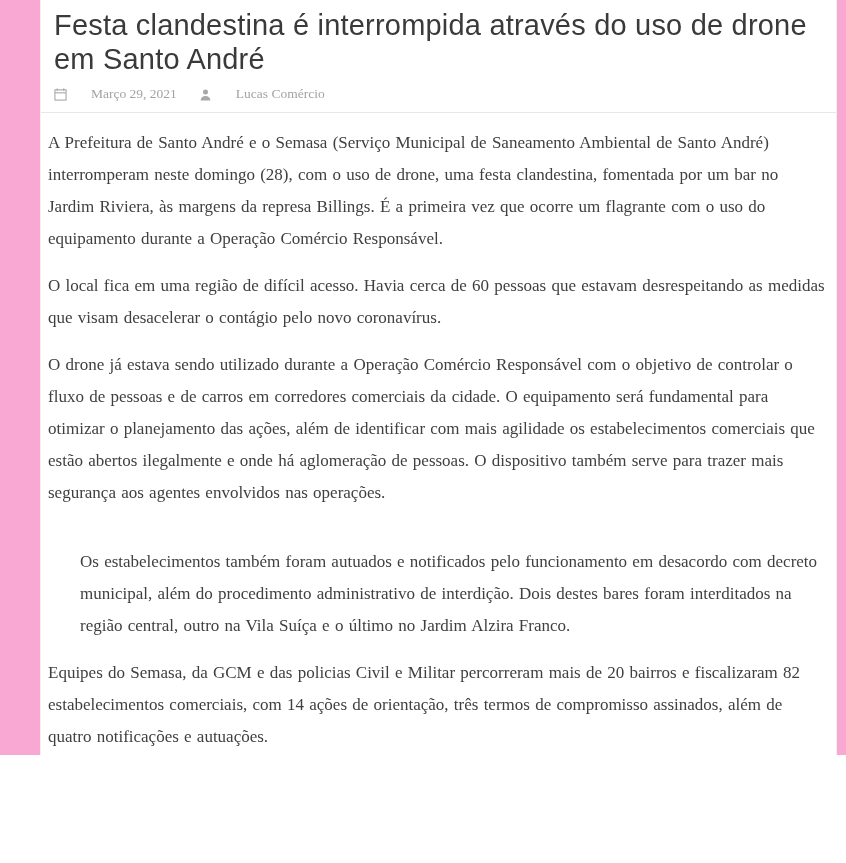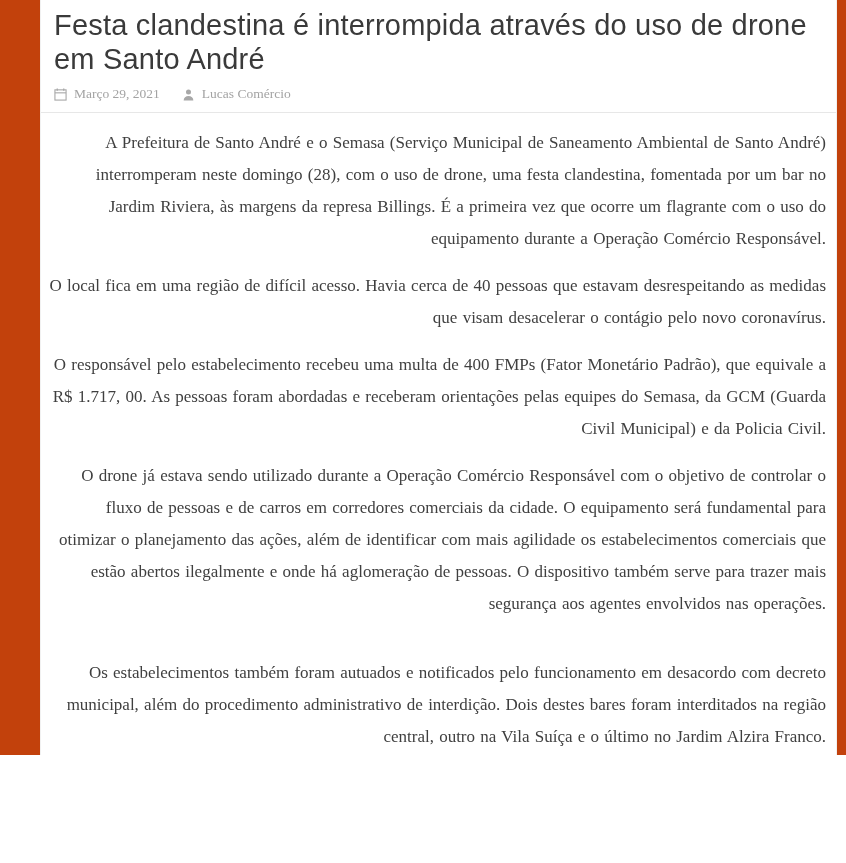"Festa clandestina é interrompida através" .page { background: #c2410c -> #f9a8d4 }
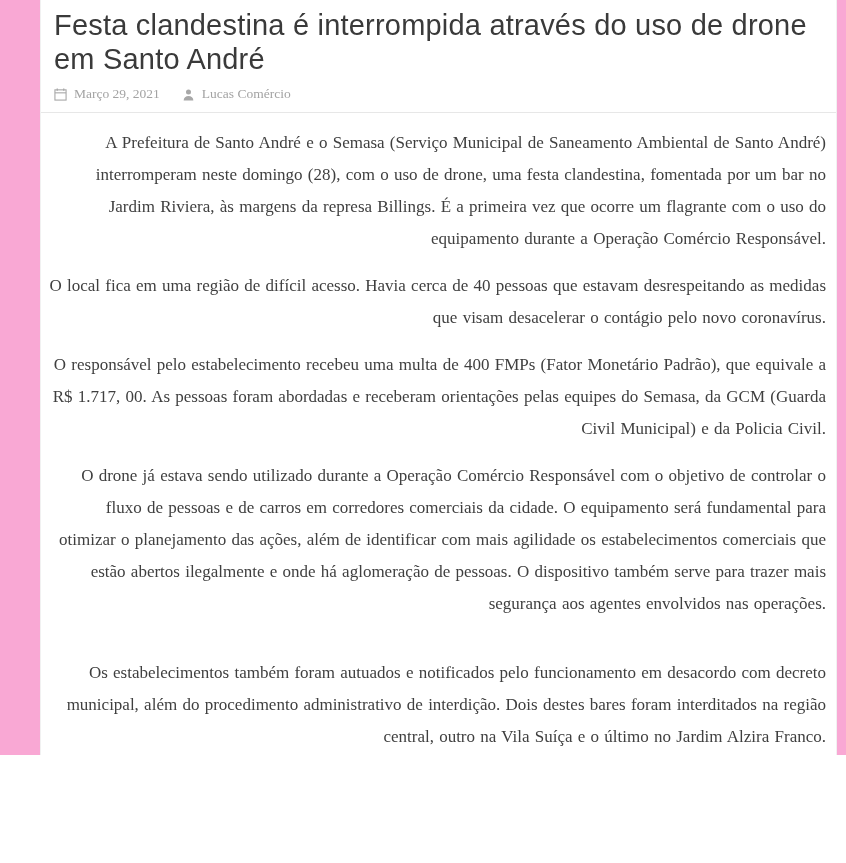"Março 29, 2021" .meta-group { gap: 7px -> 24px }
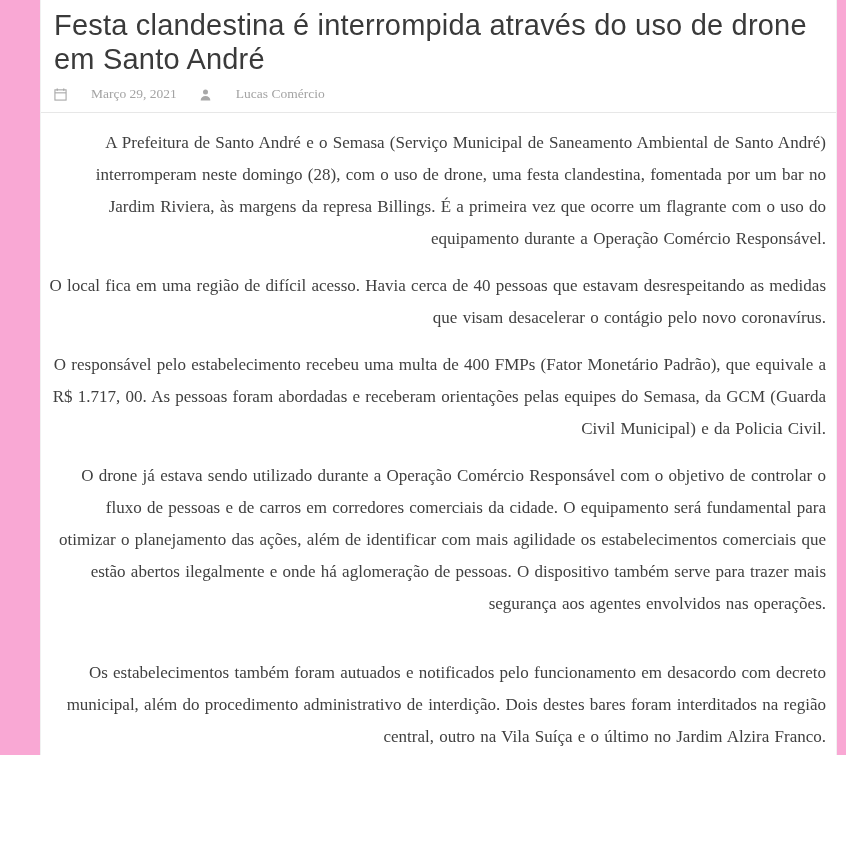"A Prefeitura de Santo André" .body-text p { text-align: right -> left }
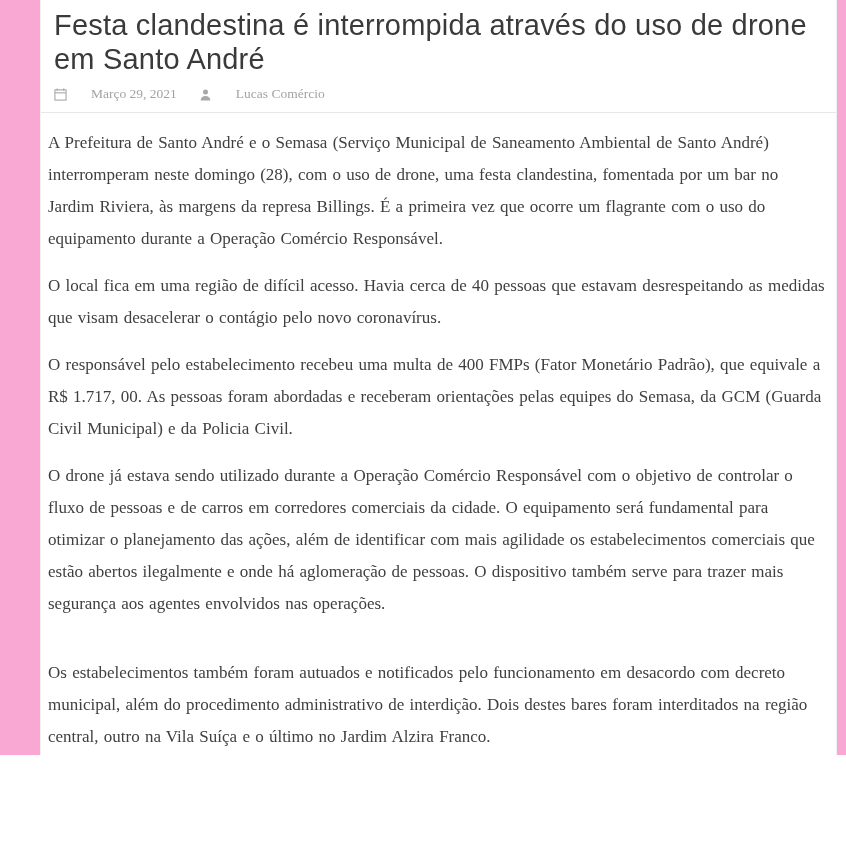"O local fica em uma" p { text: 40 -> 60 }
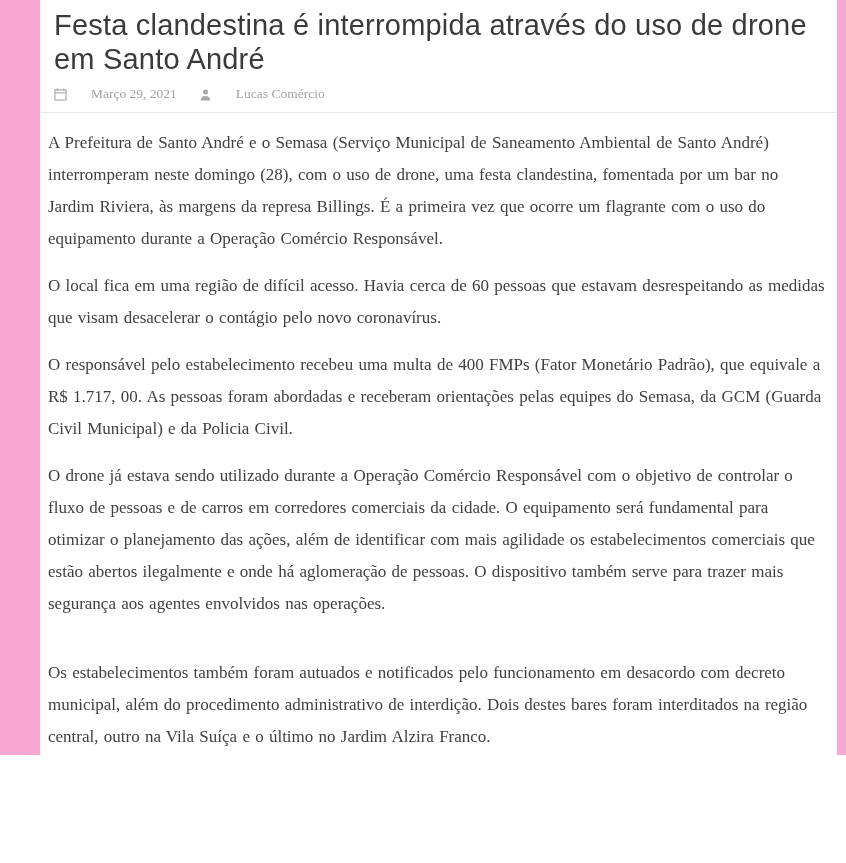"O responsável pelo estabelecimento" p { html: <p>O responsável pelo estabelecimento recebeu uma multa de 400 FMPs (Fator Monetário Padrão), que equivale a R$ 1.717, 00. As pessoas foram abordadas e receberam orientações pelas equipes do Semasa, da GCM (Guarda Civil Municipal) e da Policia Civil.</p> -> none }
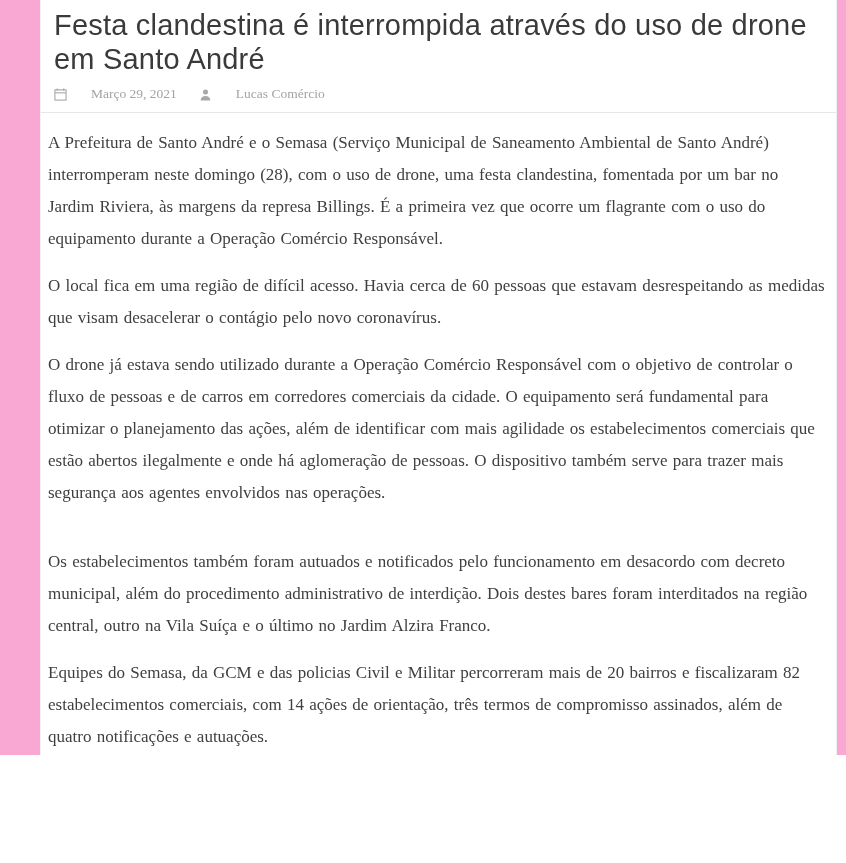"Os estabelecimentos também foram" .body-text p.gap-before { margin-left: none -> 32px }
